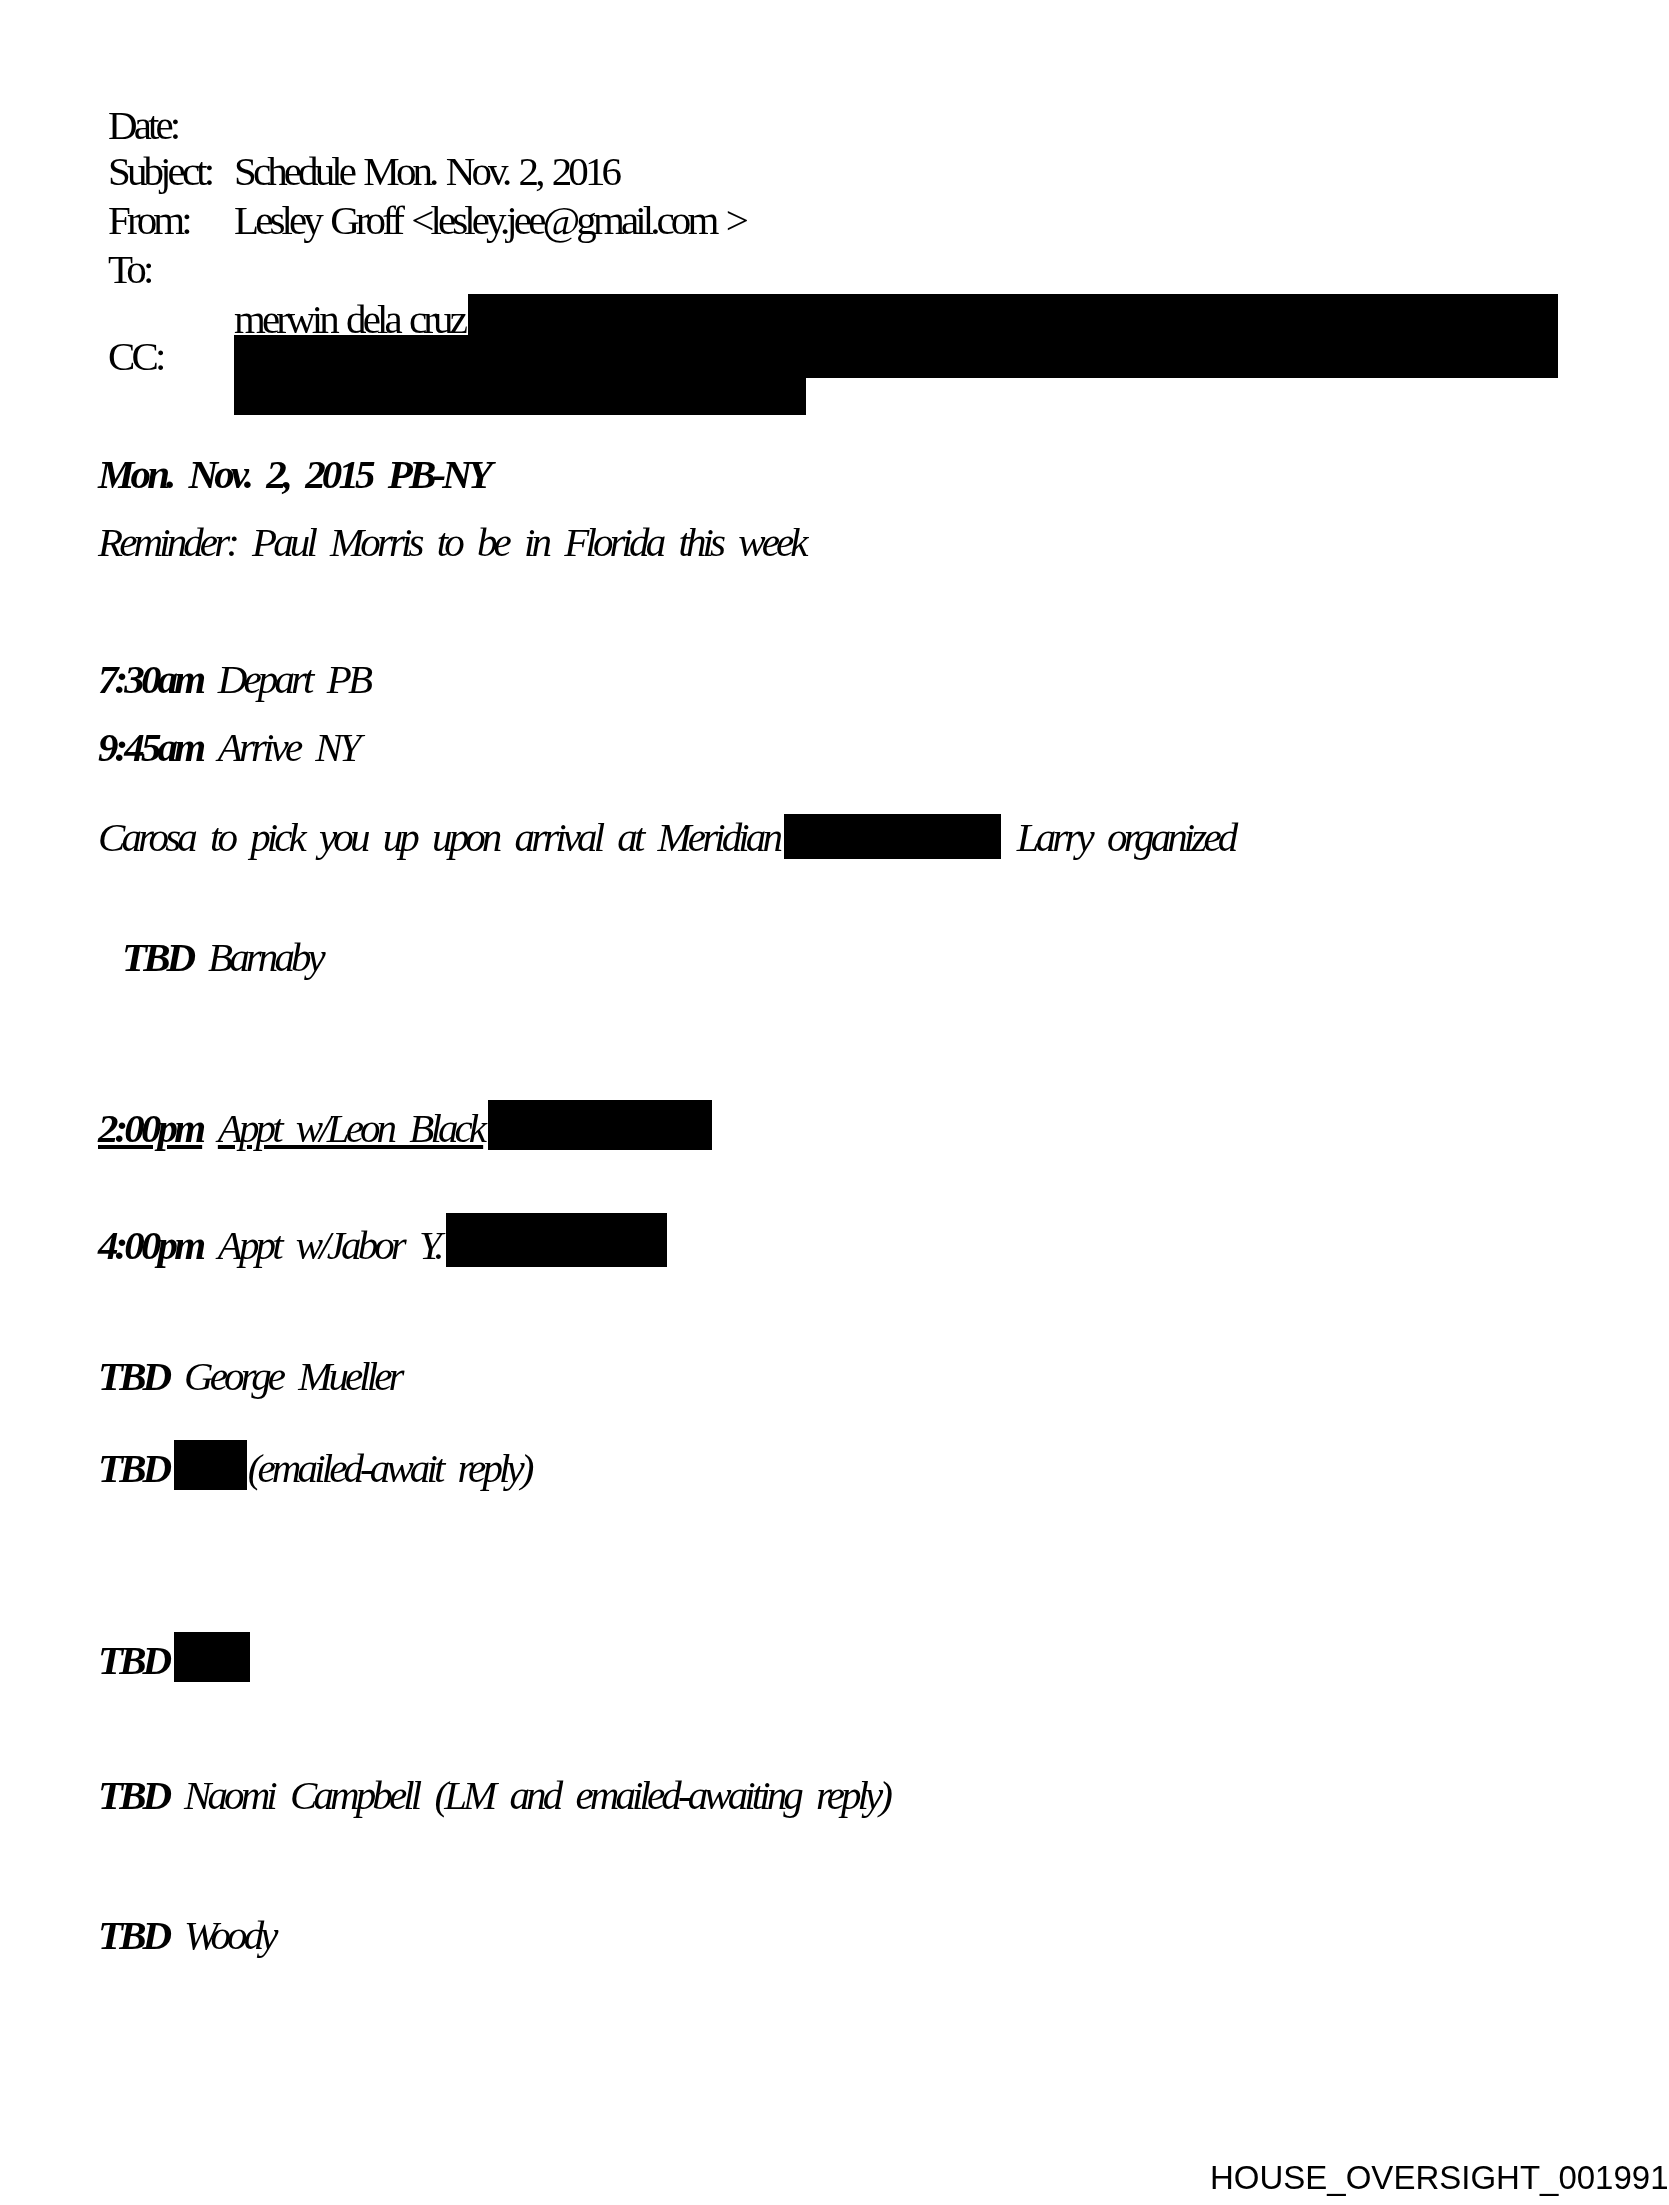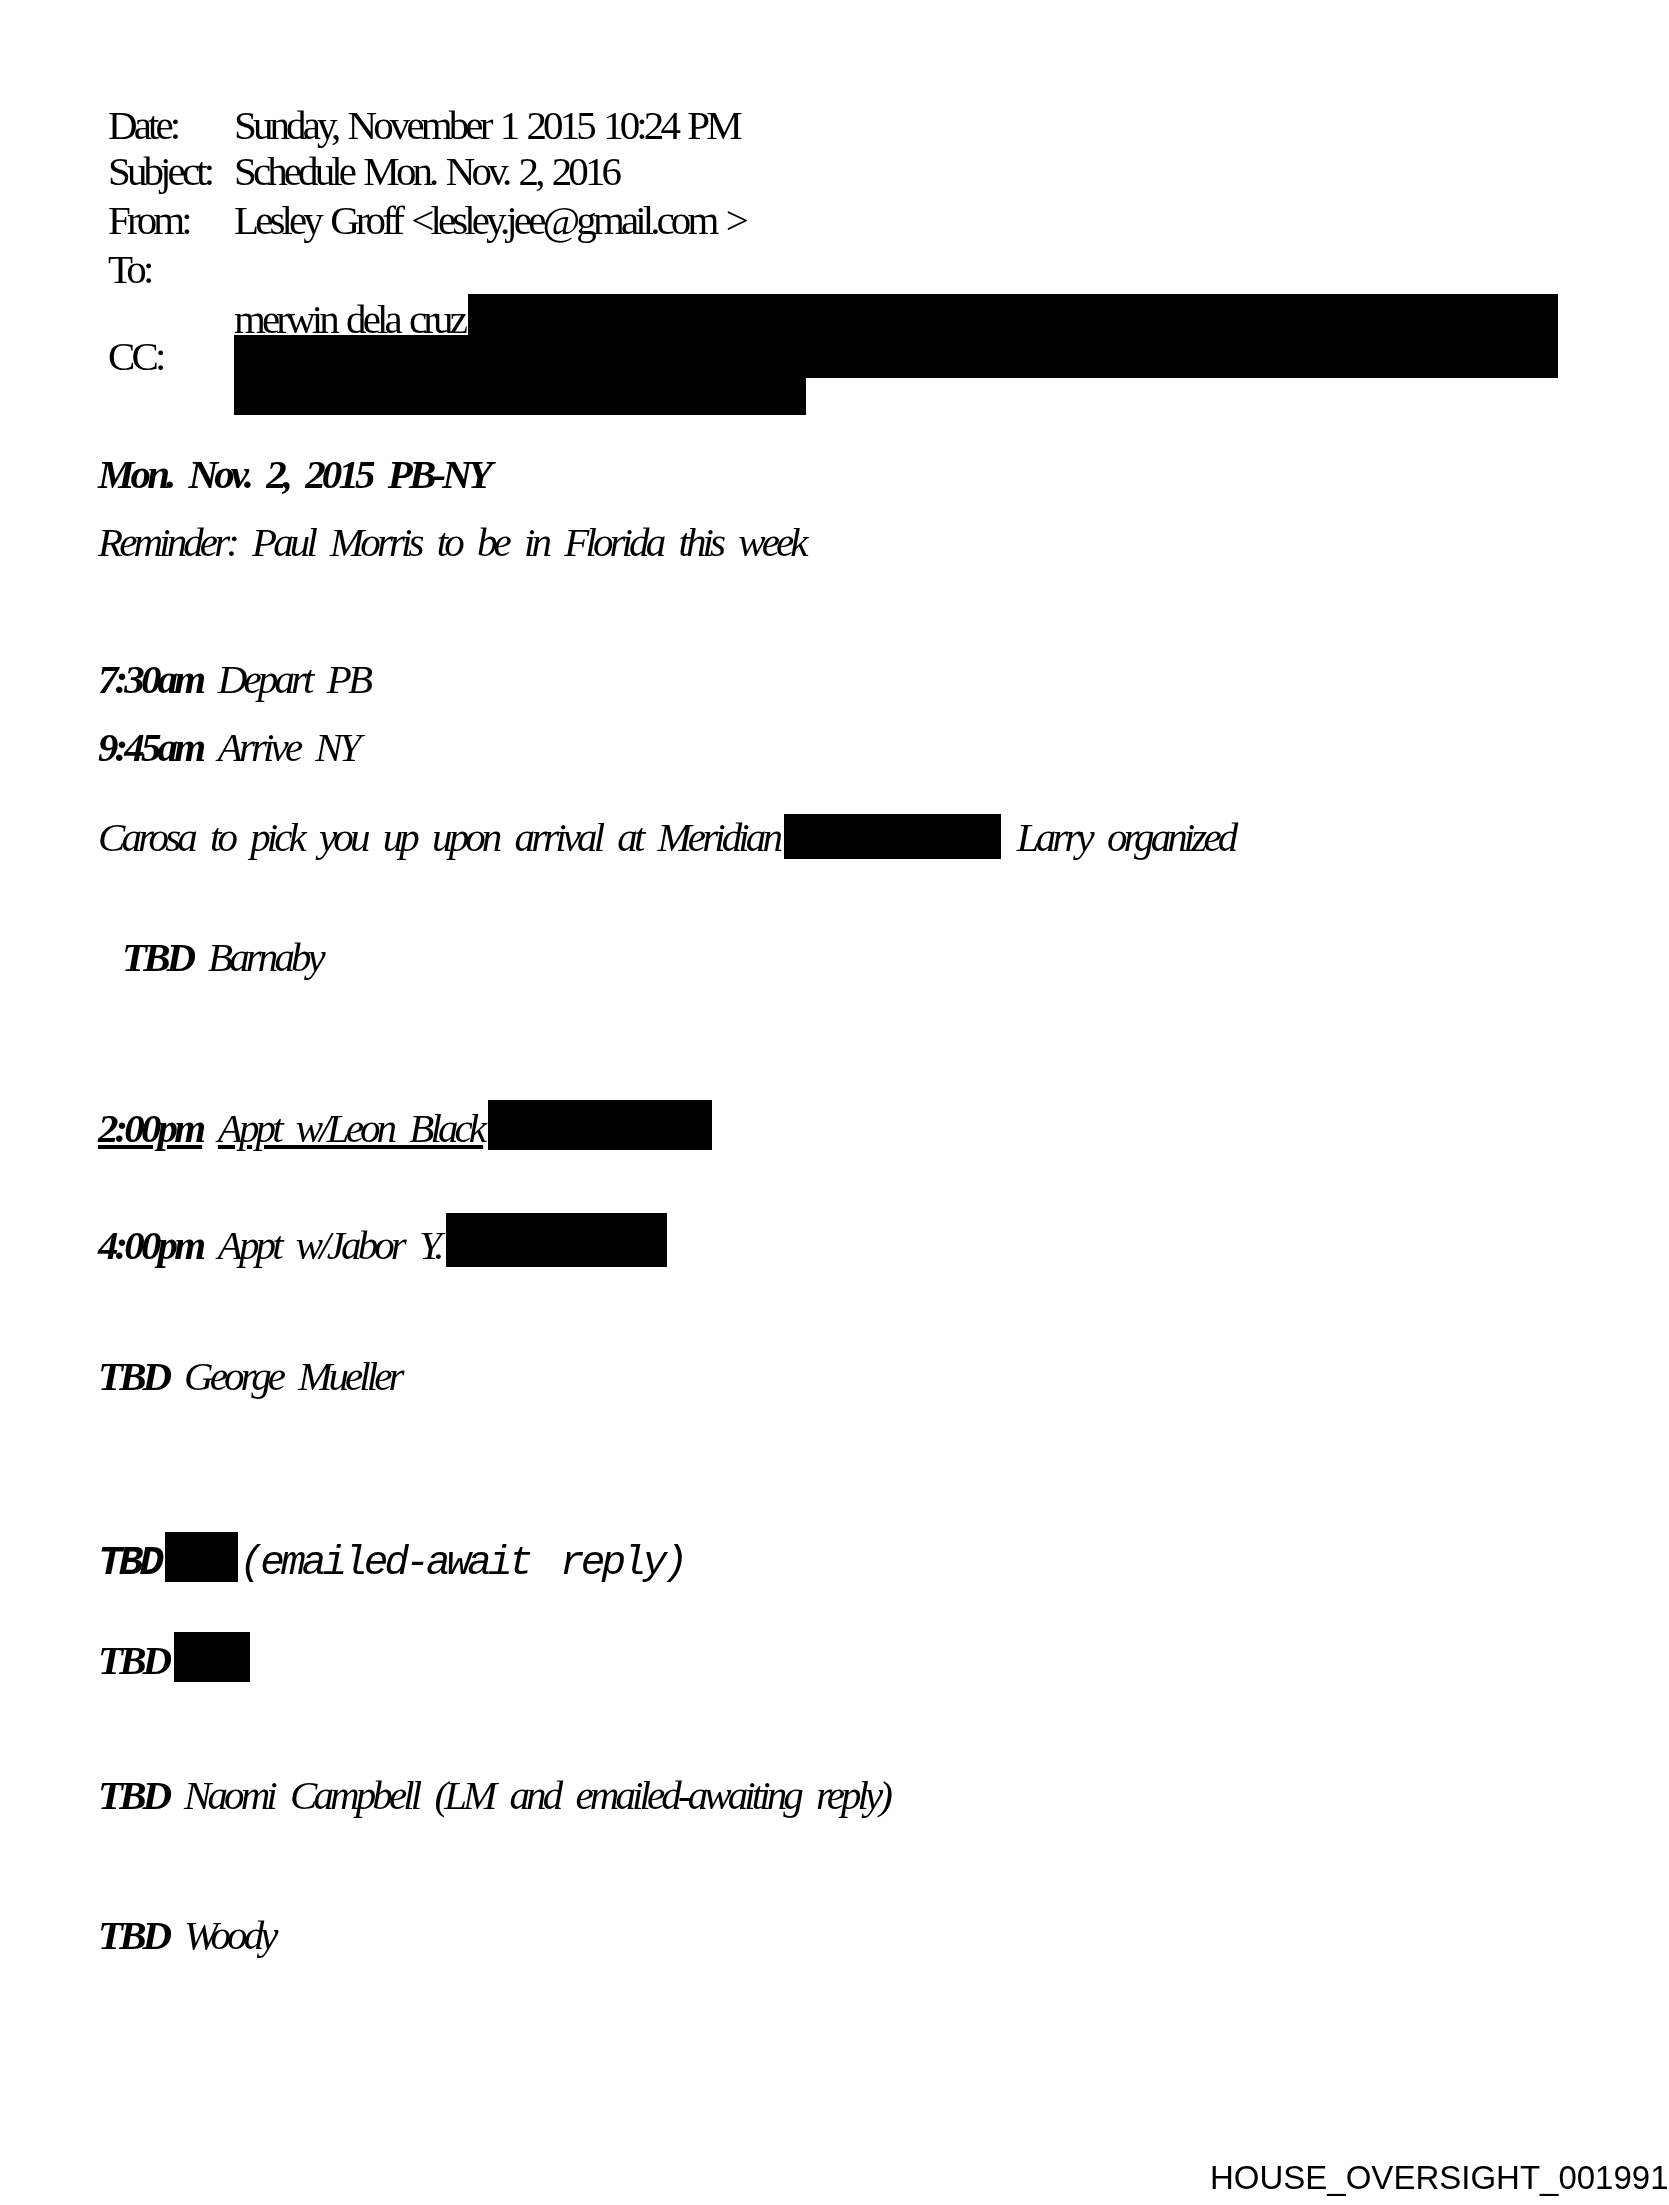"Sunday, November 1 2015 10:24" span.hvalue { html: <span>Sunday, November 1 2015 10:24 PM</span> -> none }
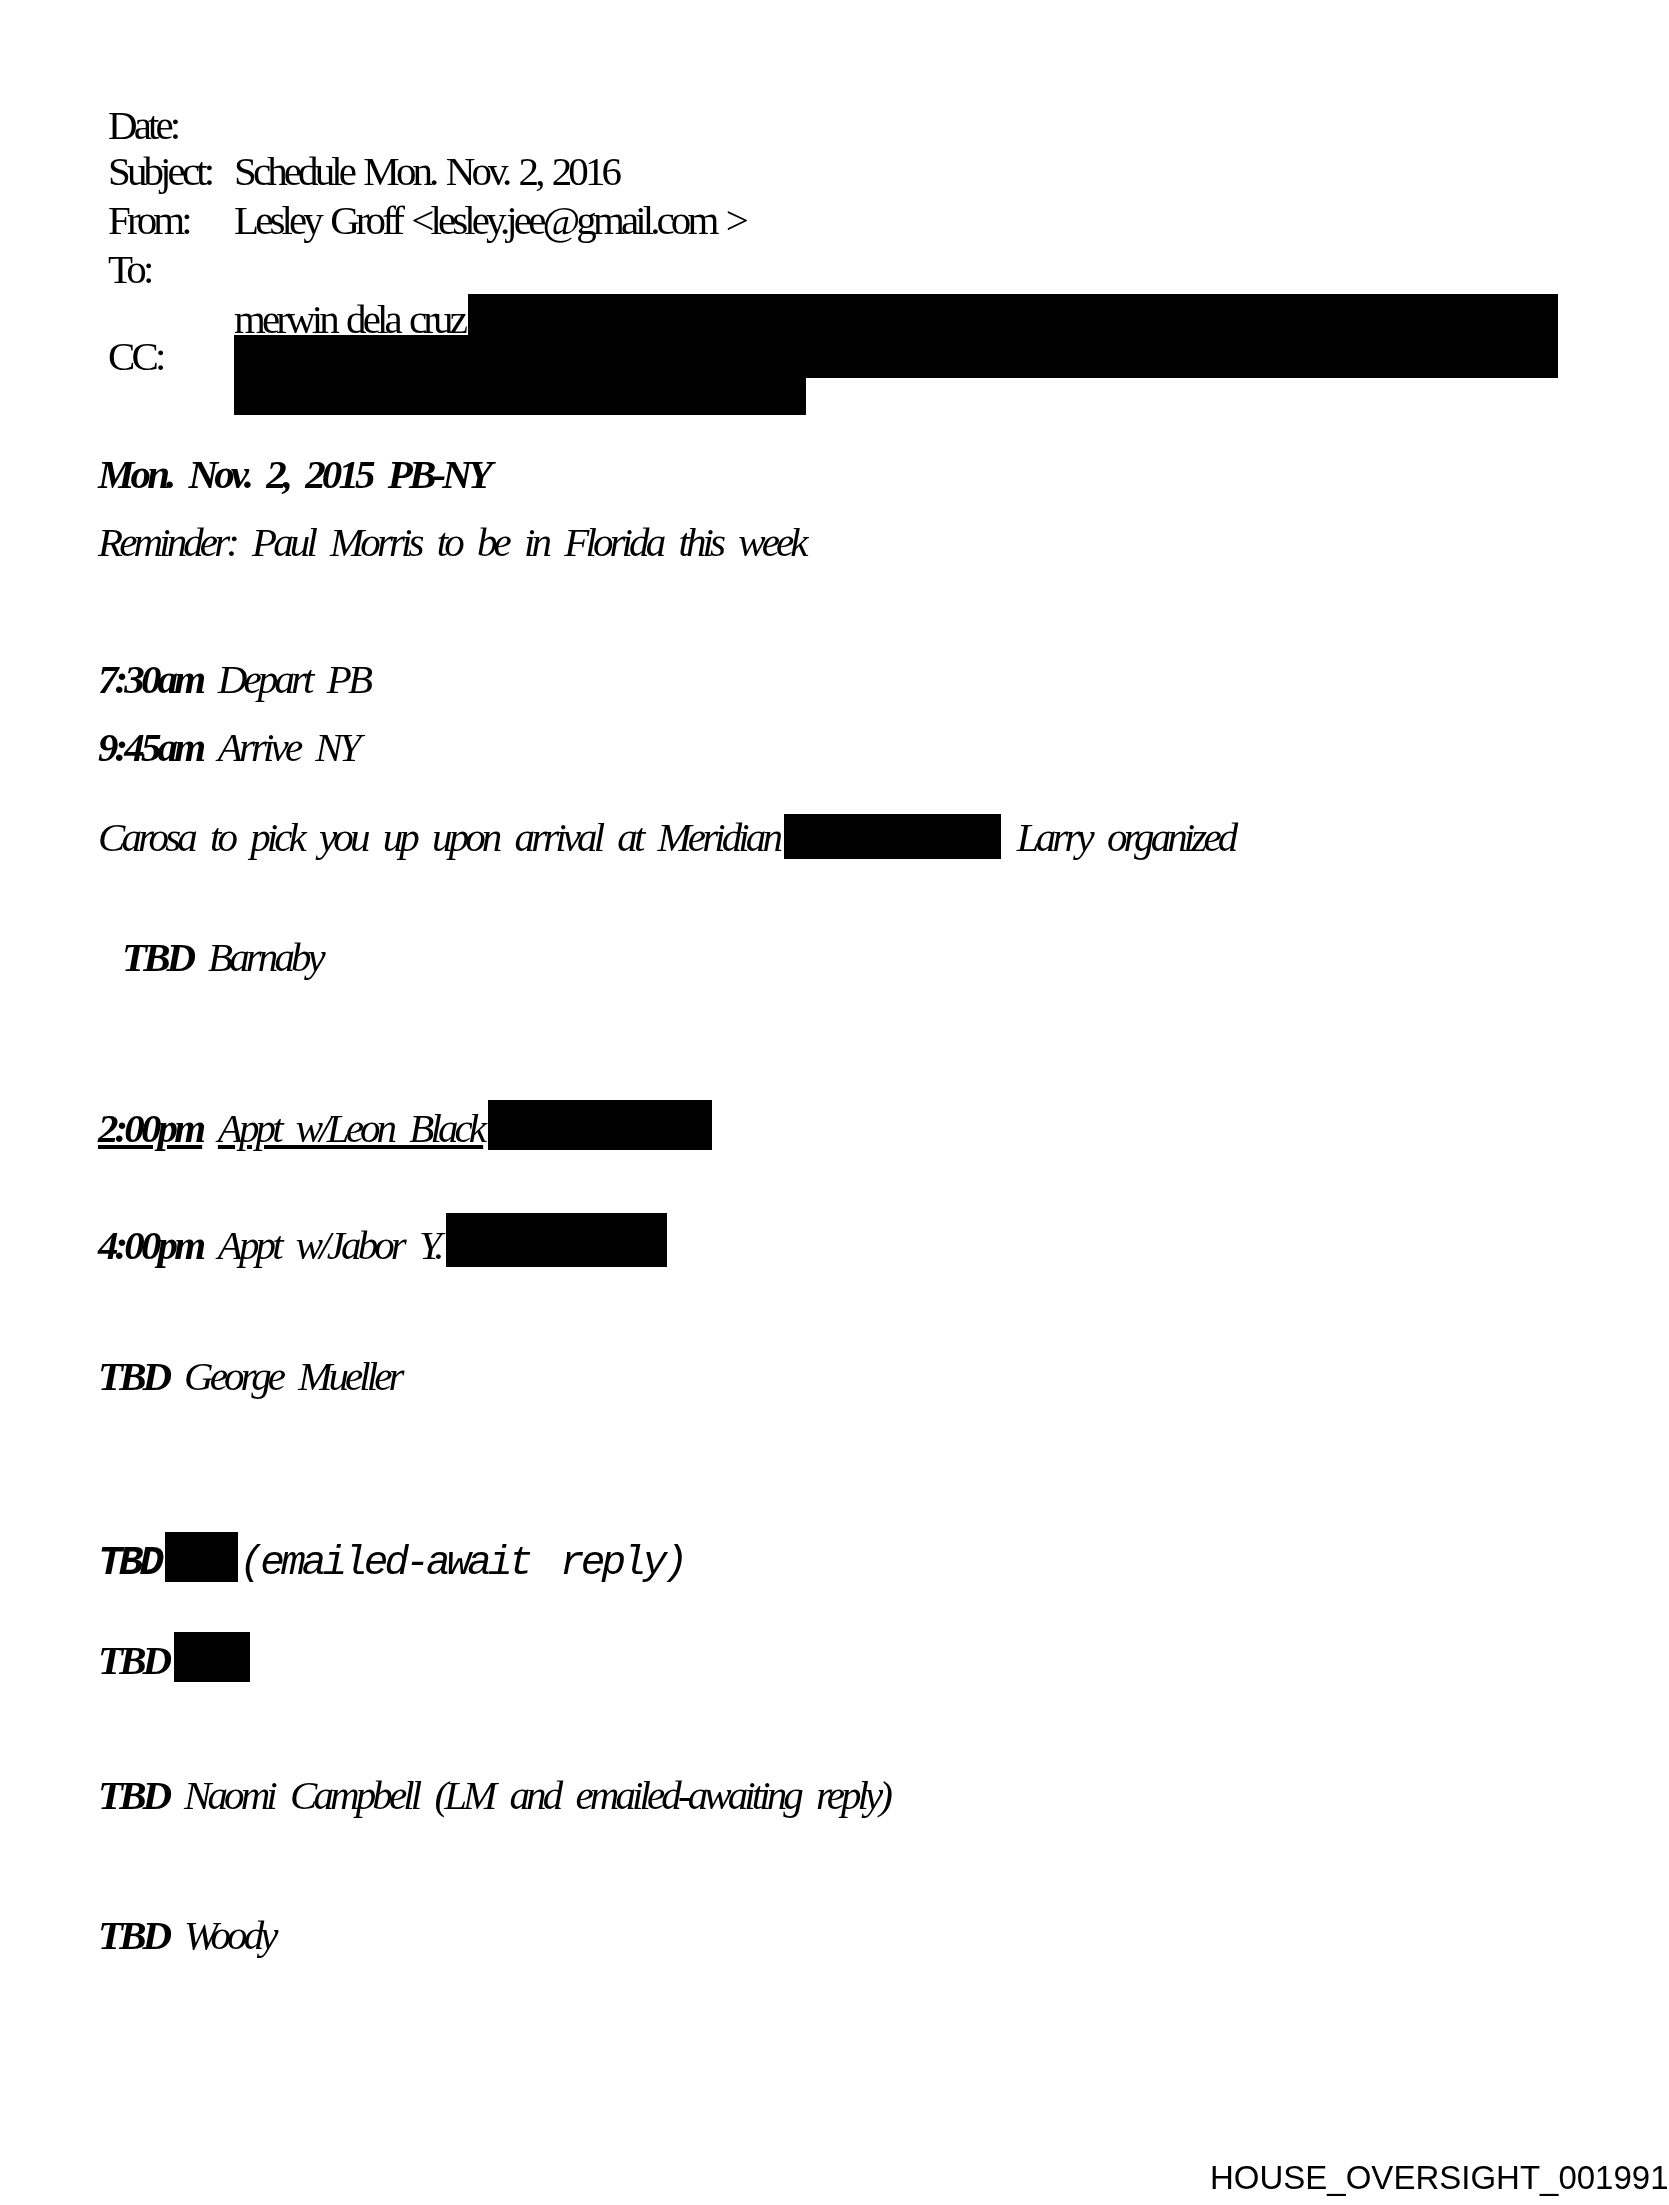"TBD (emailed-await reply)" div.bline { font-family: Liberation Mono, monospace -> none; top: 1532px -> 1440px }
